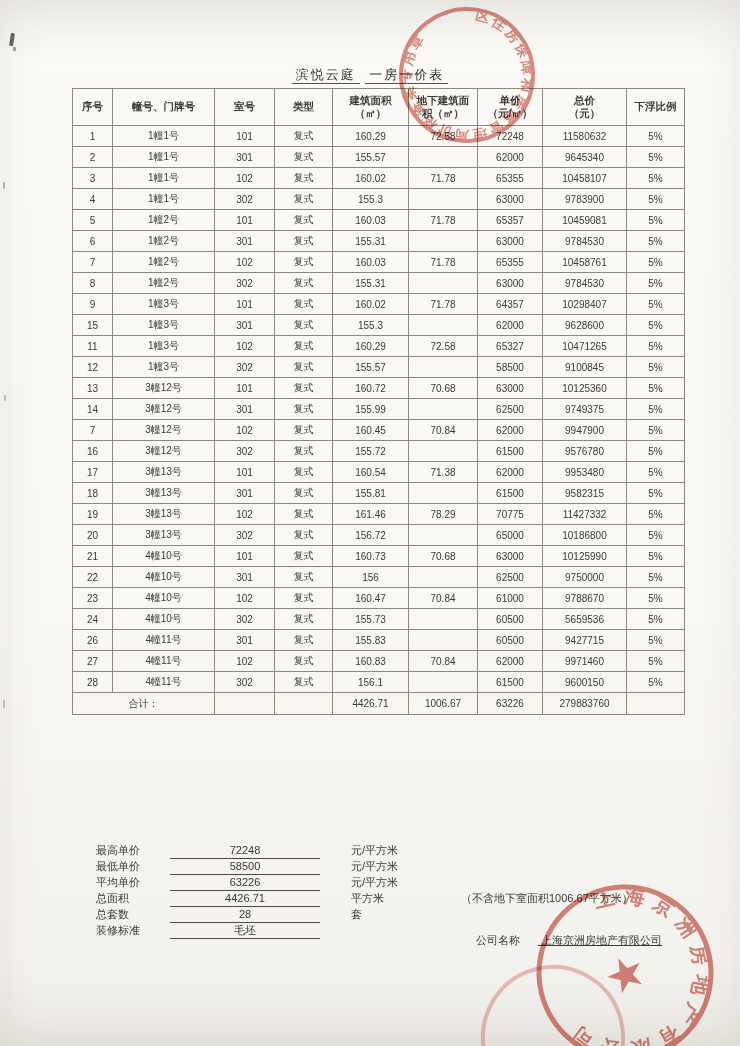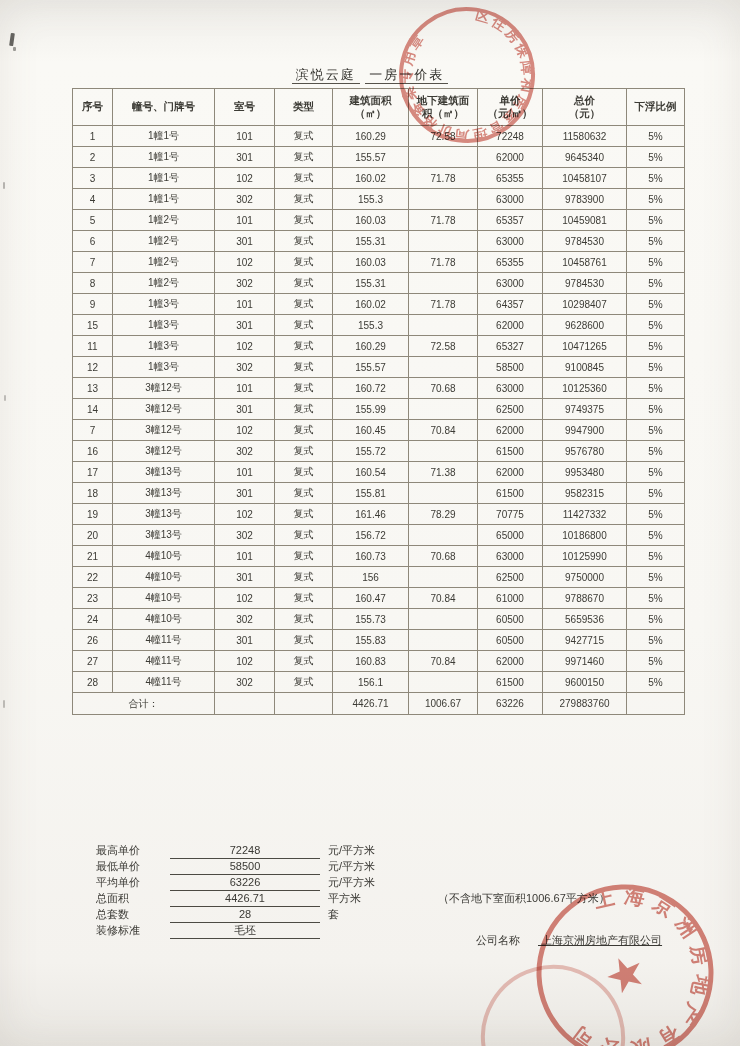"元/平方米" .sum-unit { margin-left: none -> 23px }
